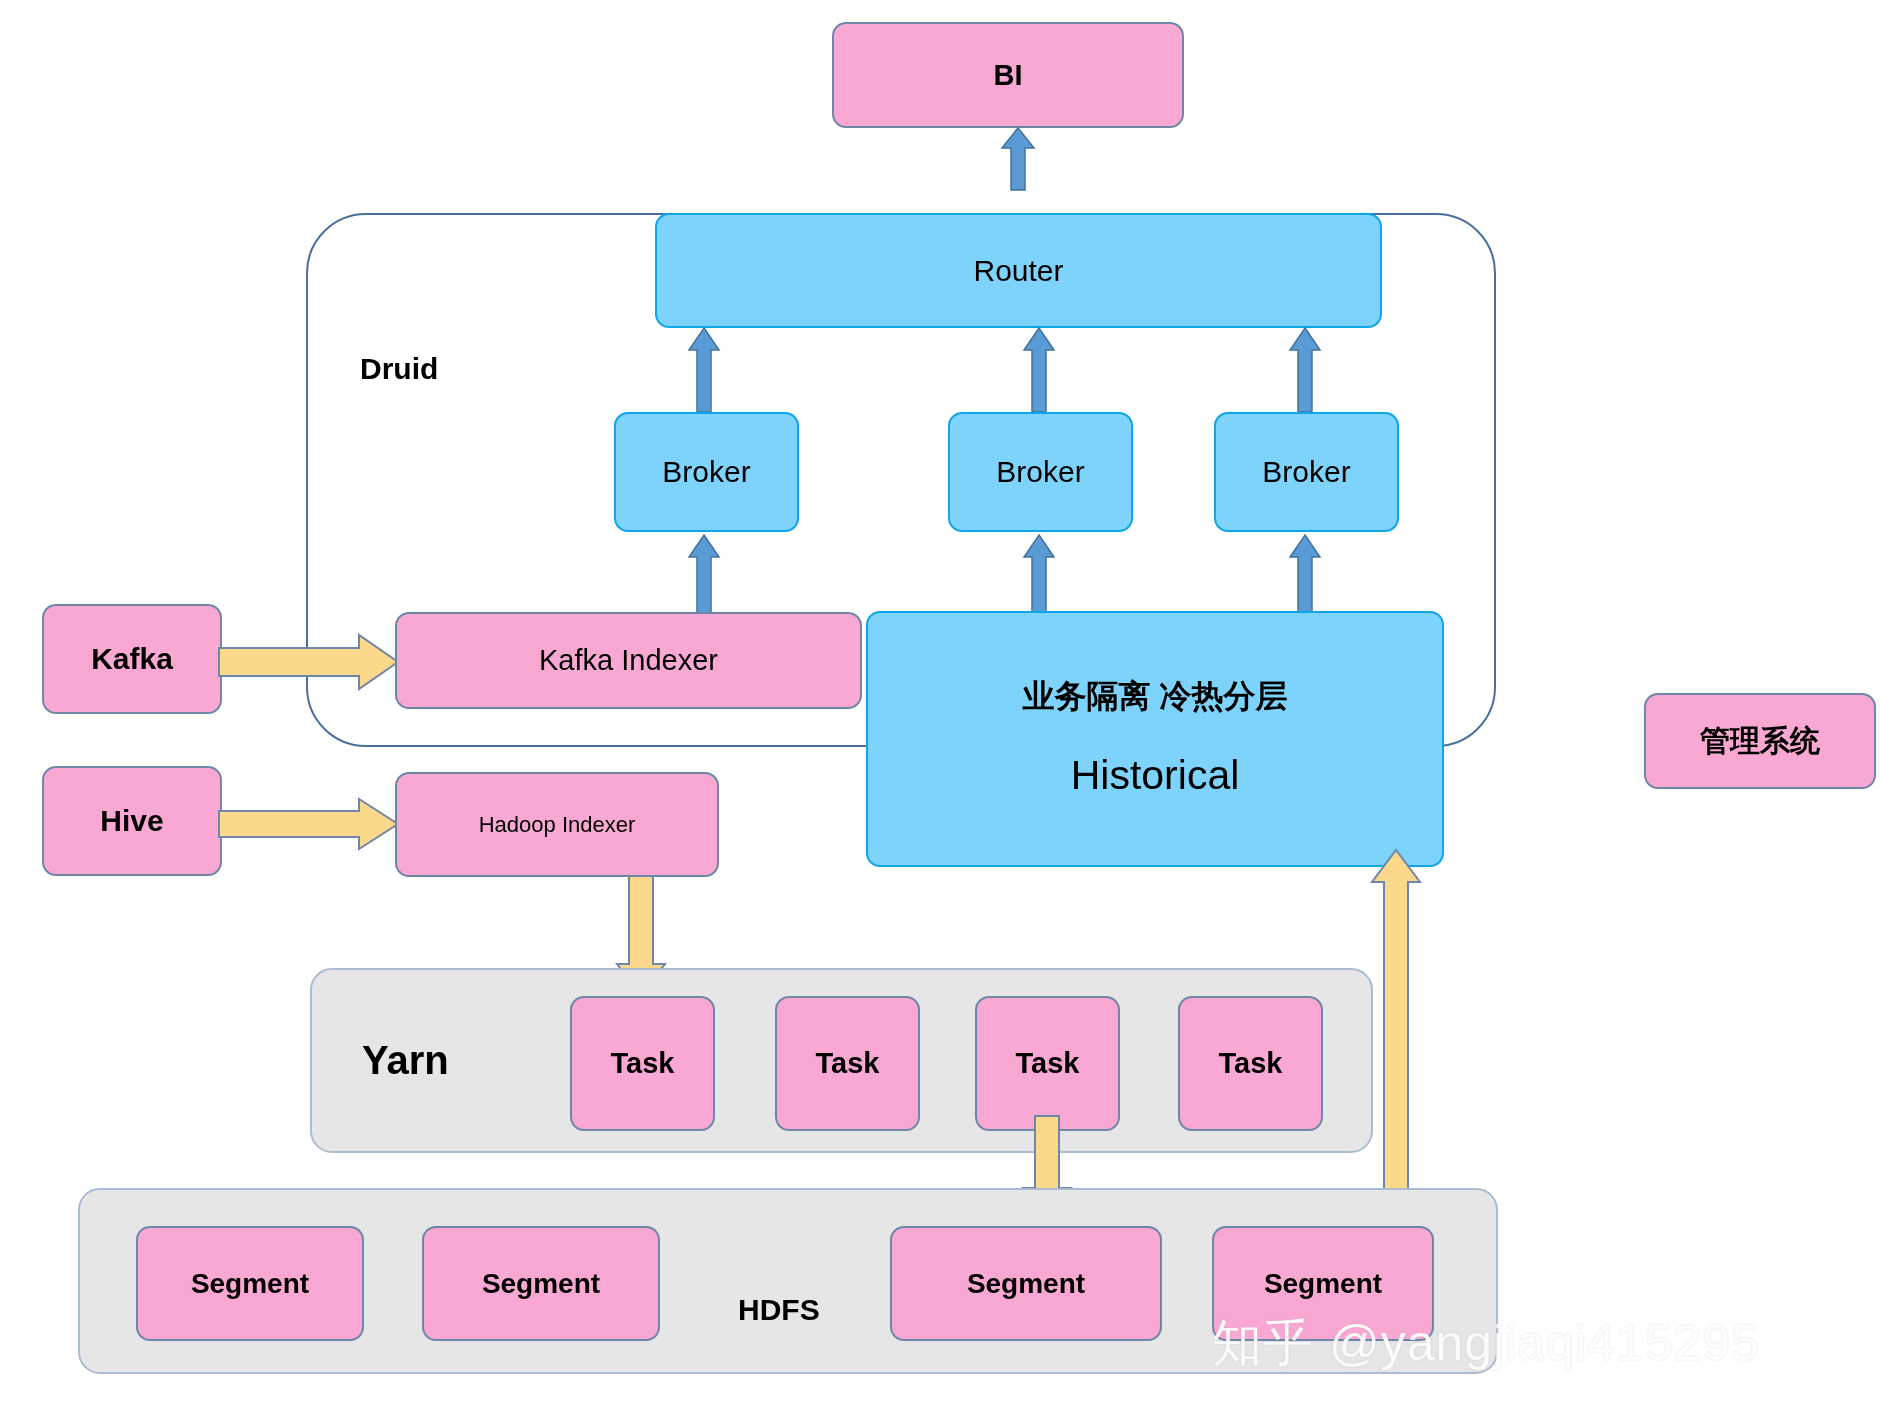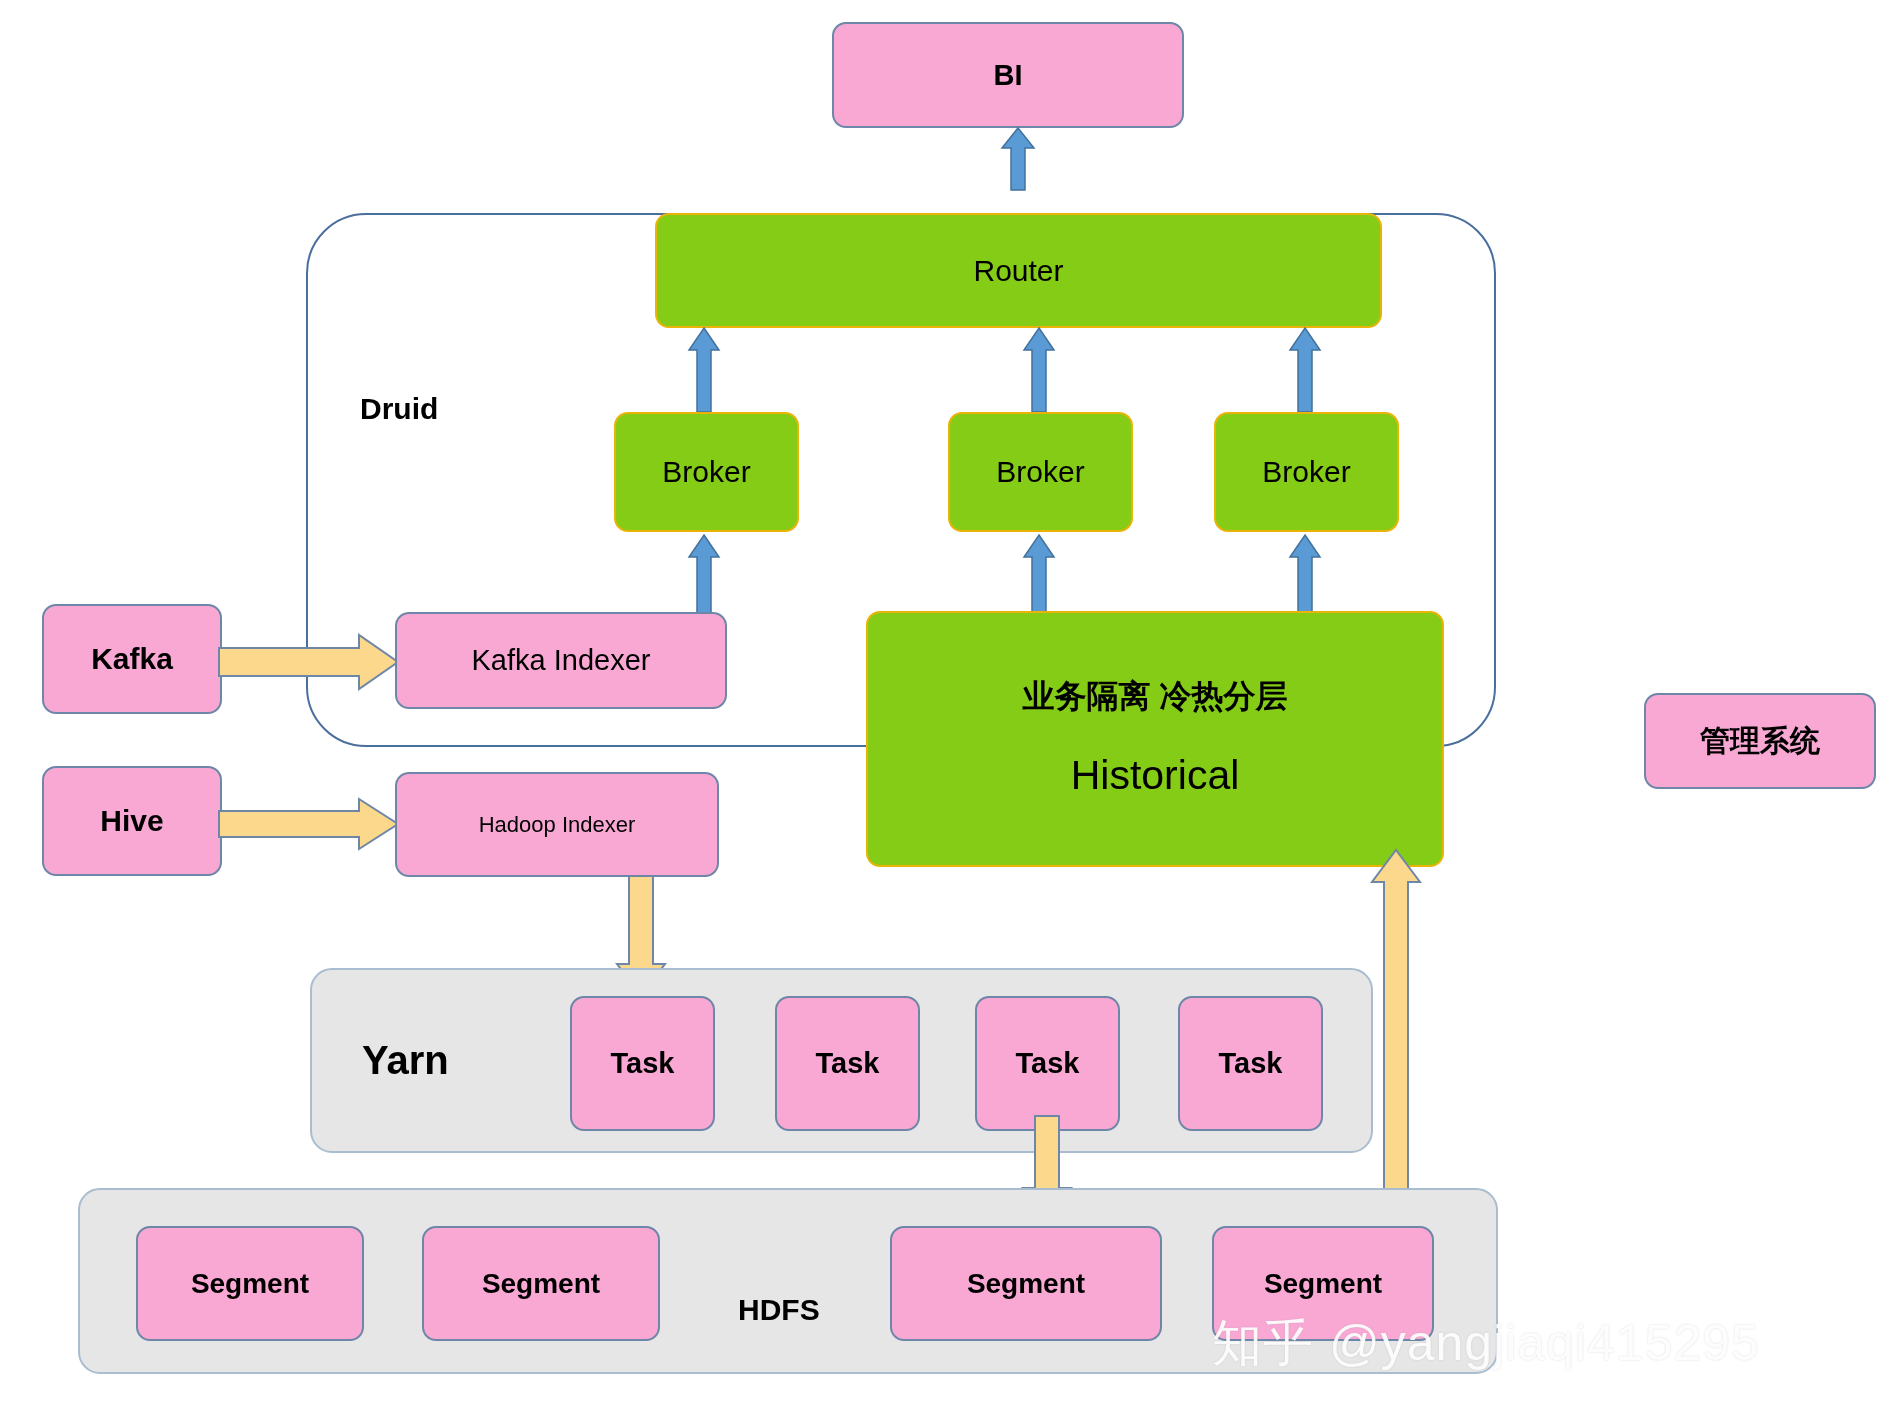"Router" .outlined { background: #84cc16 -> #7dd3fc; border: 2px solid #eab308 -> 2px solid #0ea5e9 }
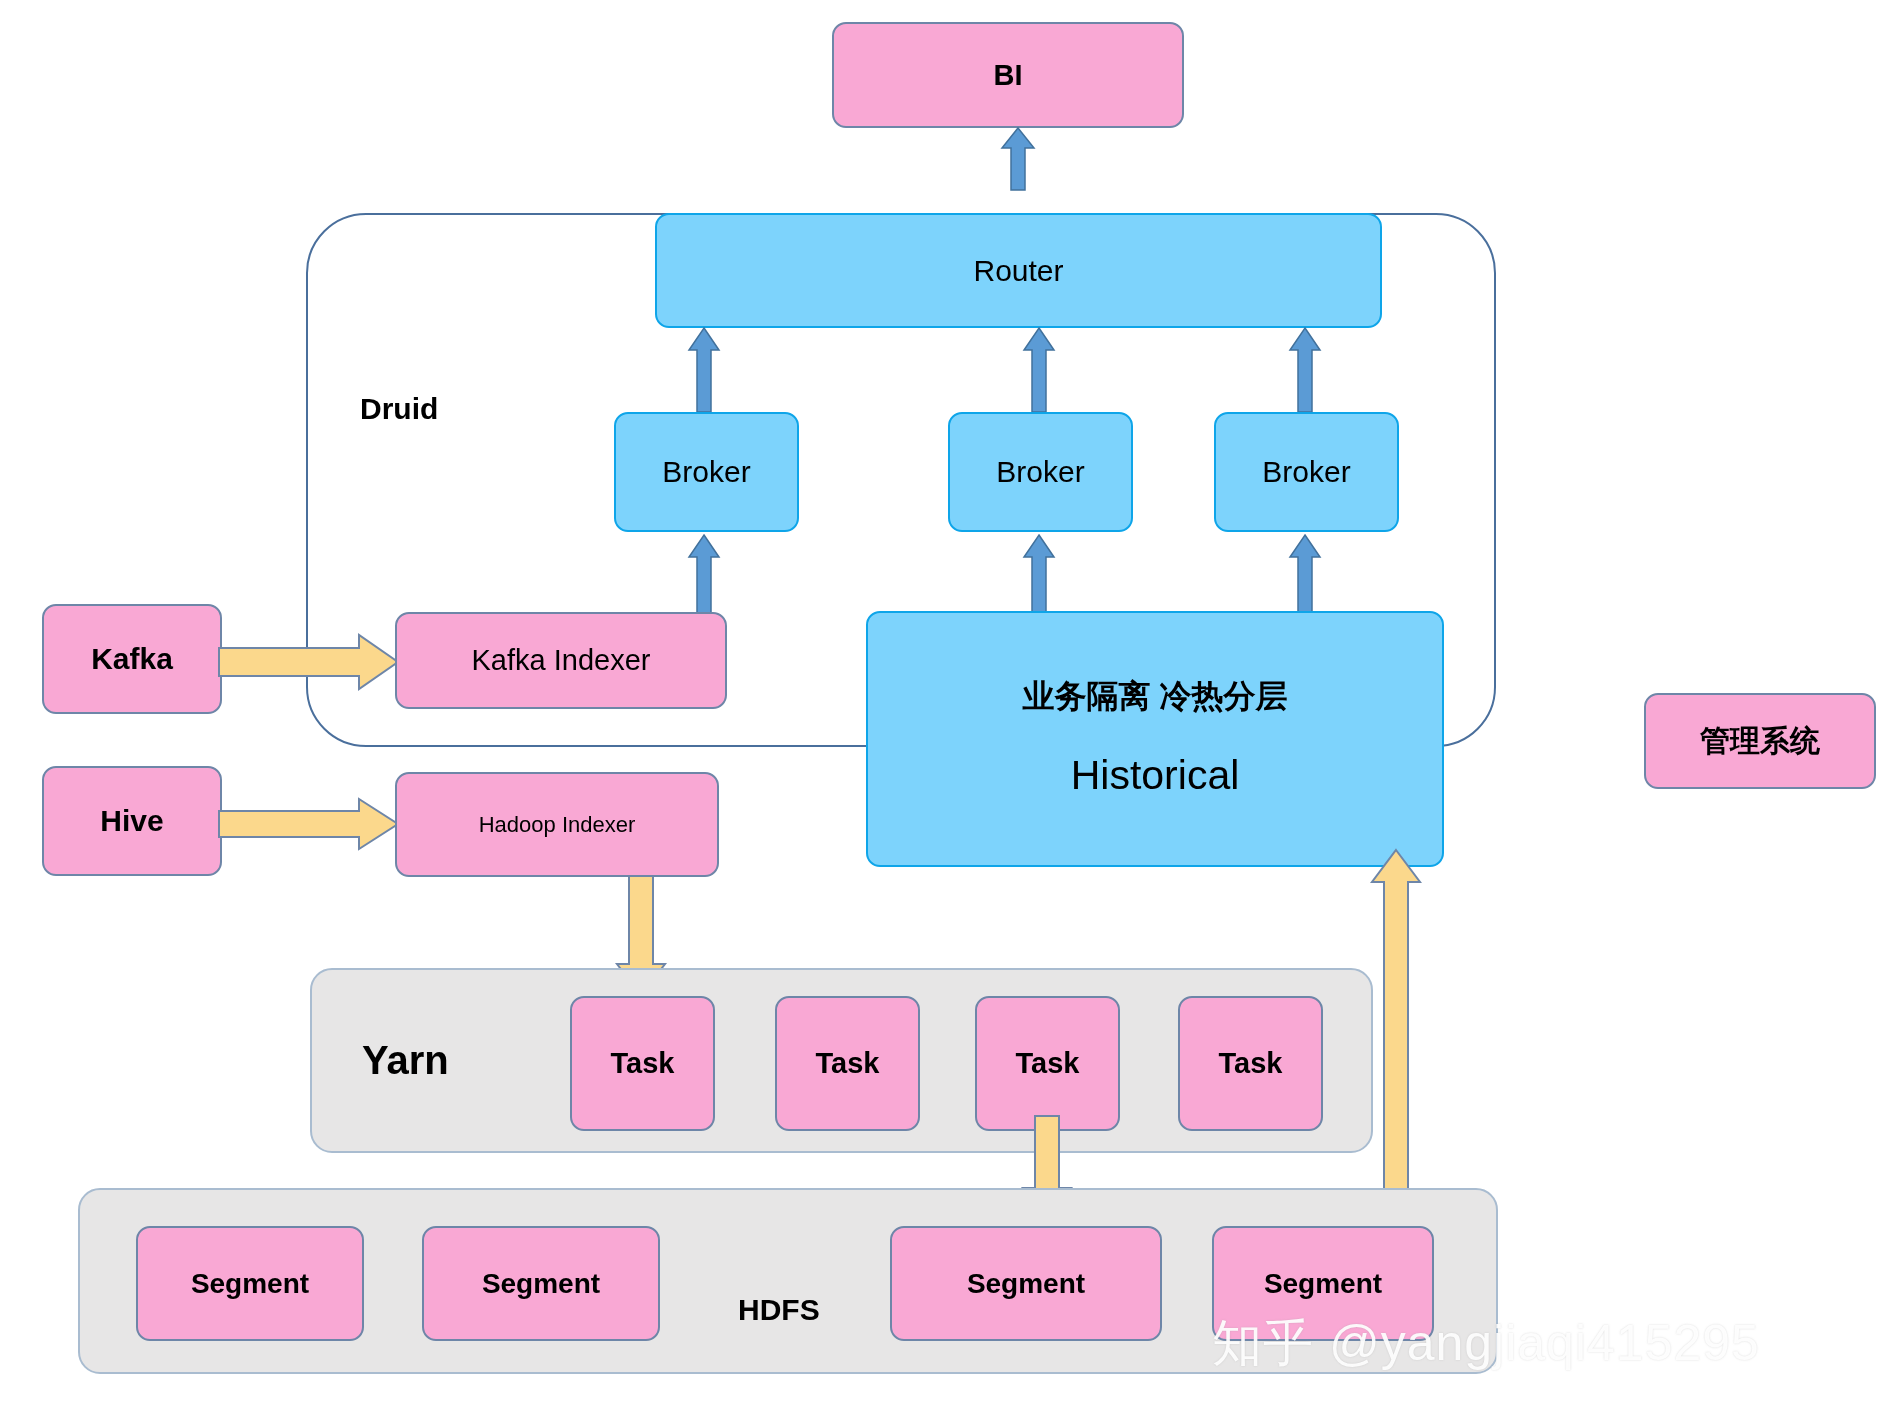"Druid" div.lbl-free { margin-top: 40px -> none }
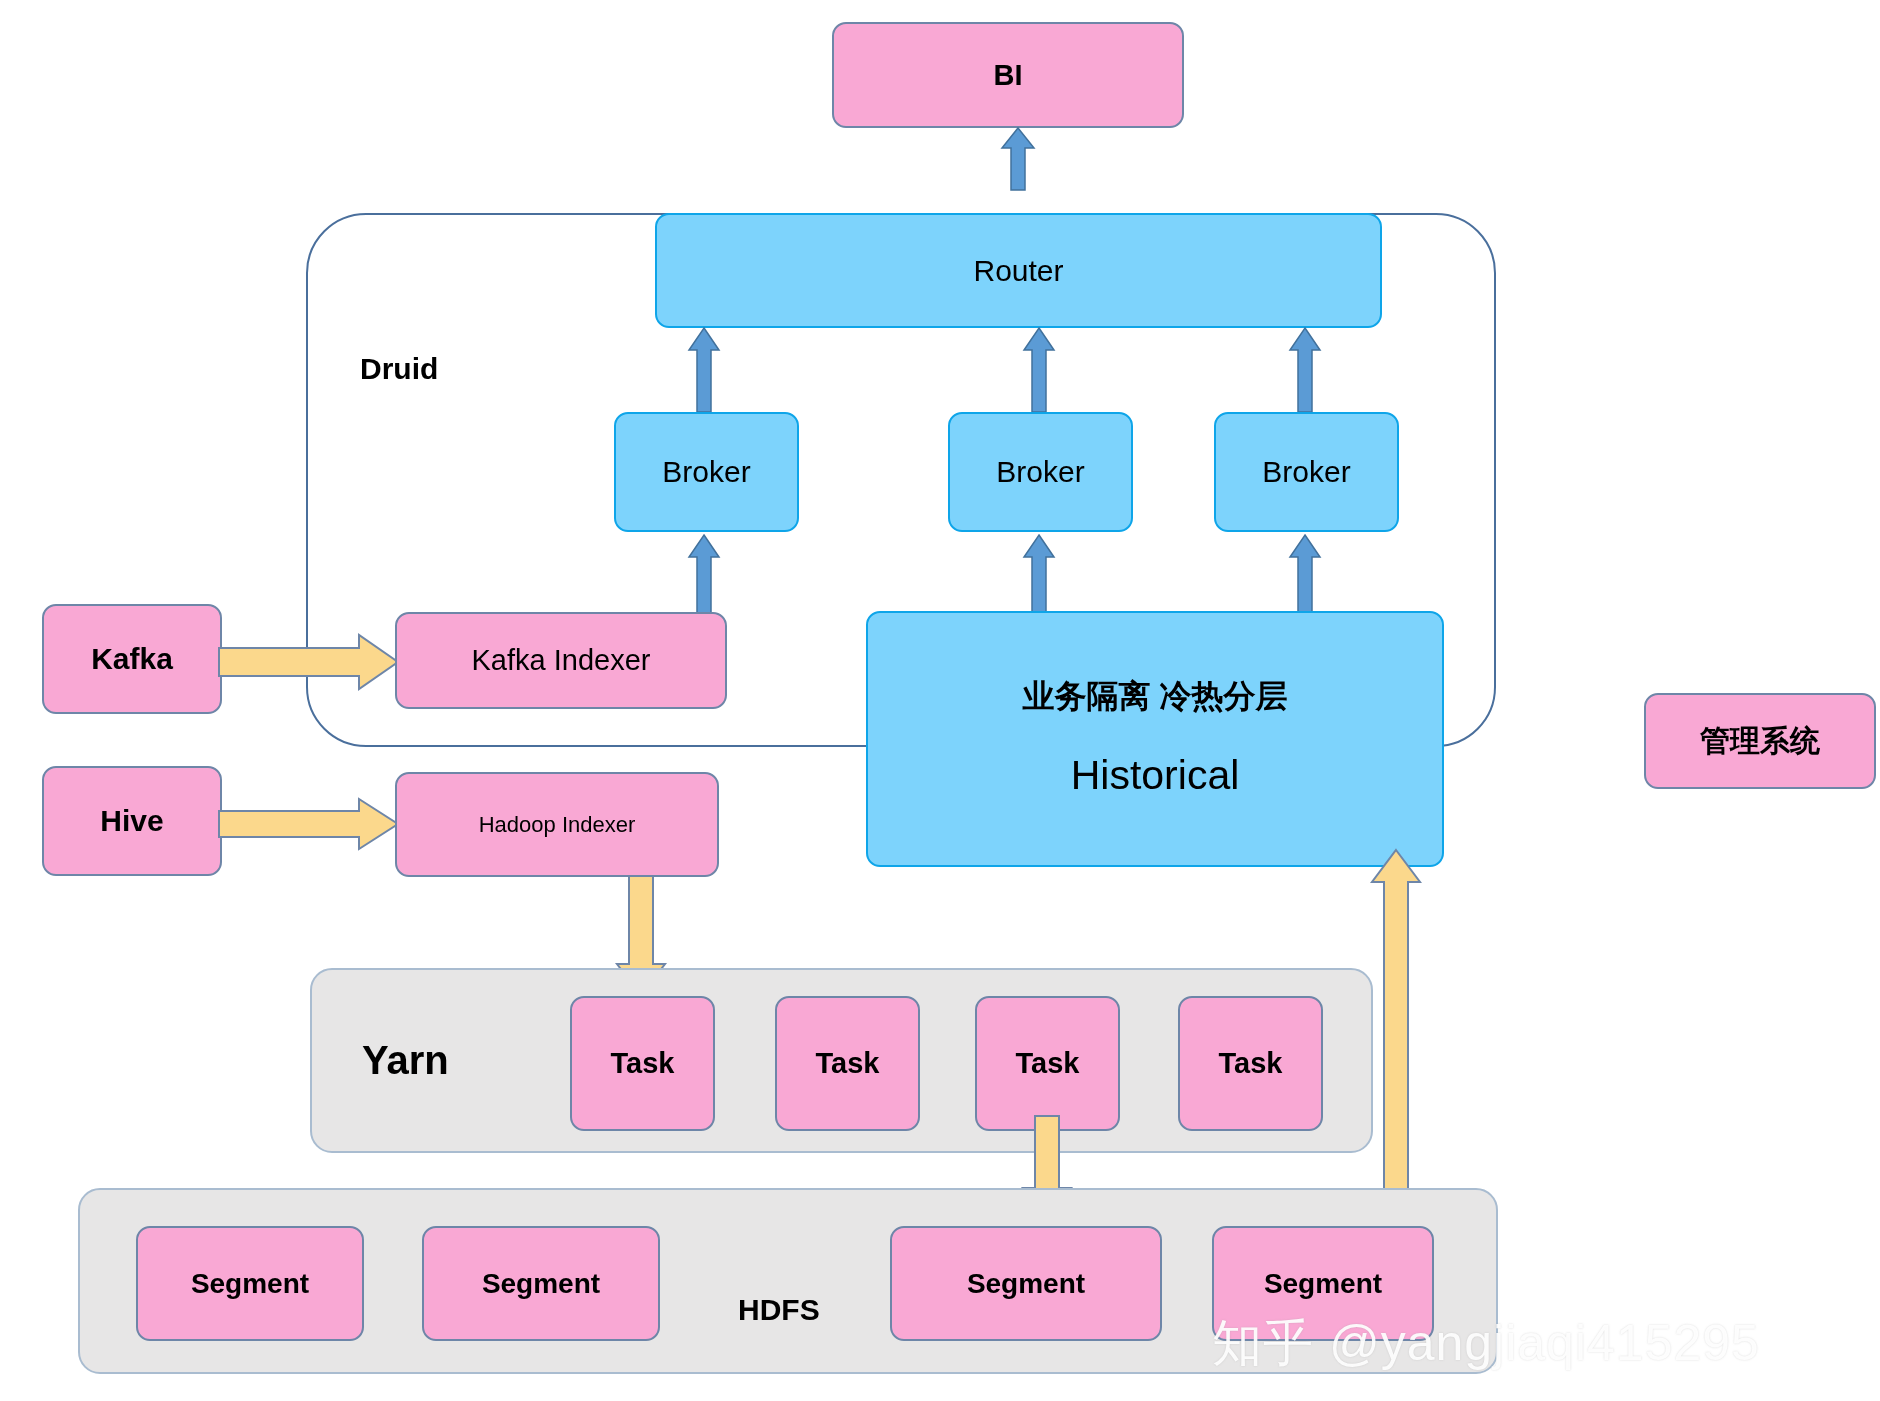"Kafka Indexer" div.node { width: 332px -> 467px }
